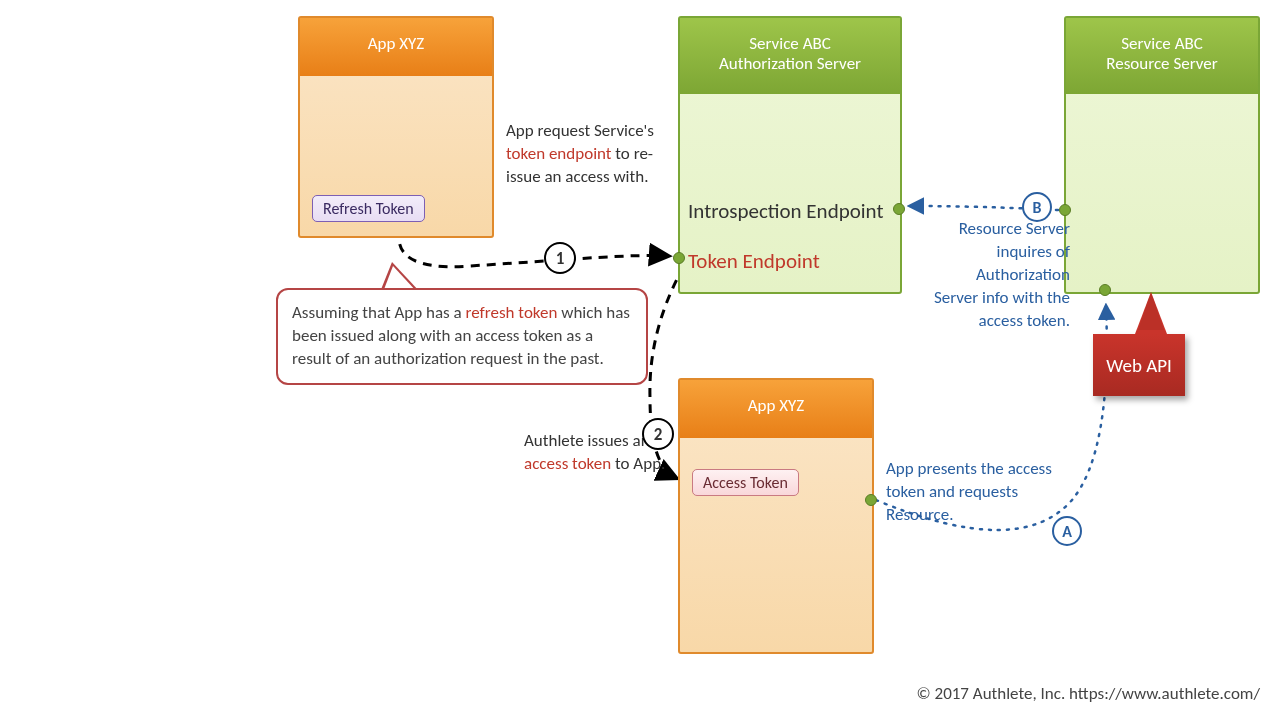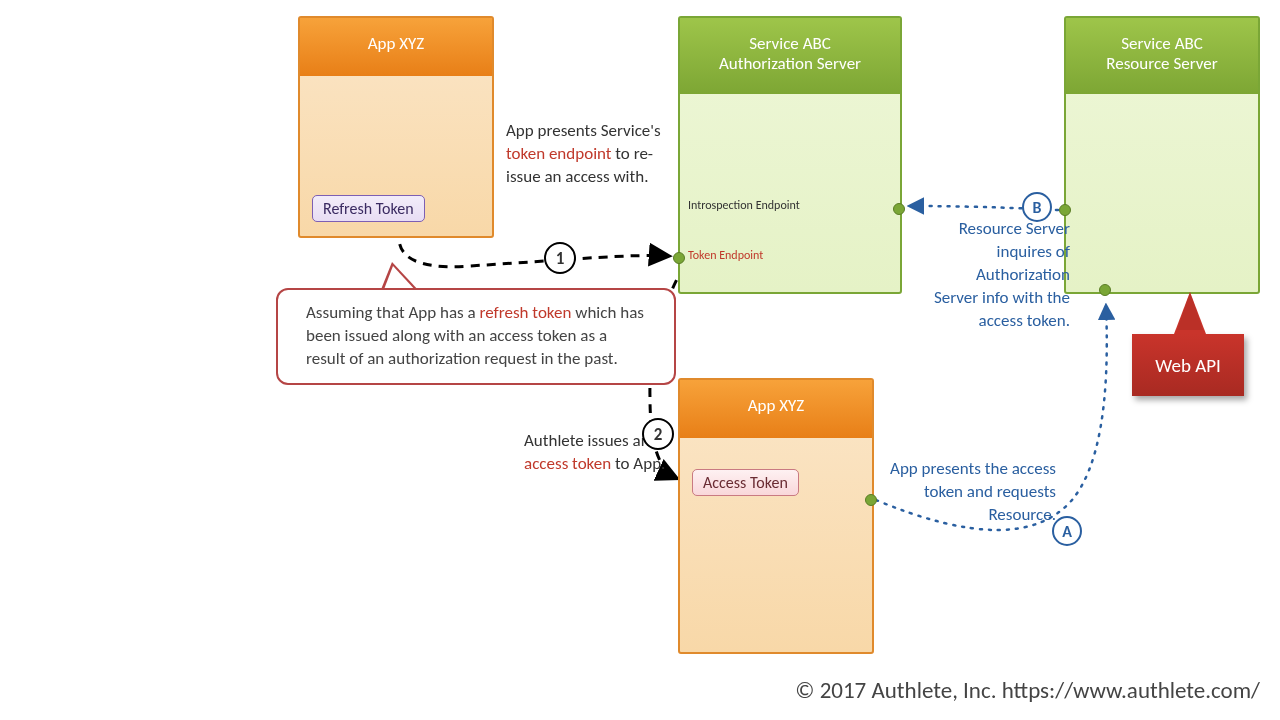"App presents Service's" span { text: presents -> request }
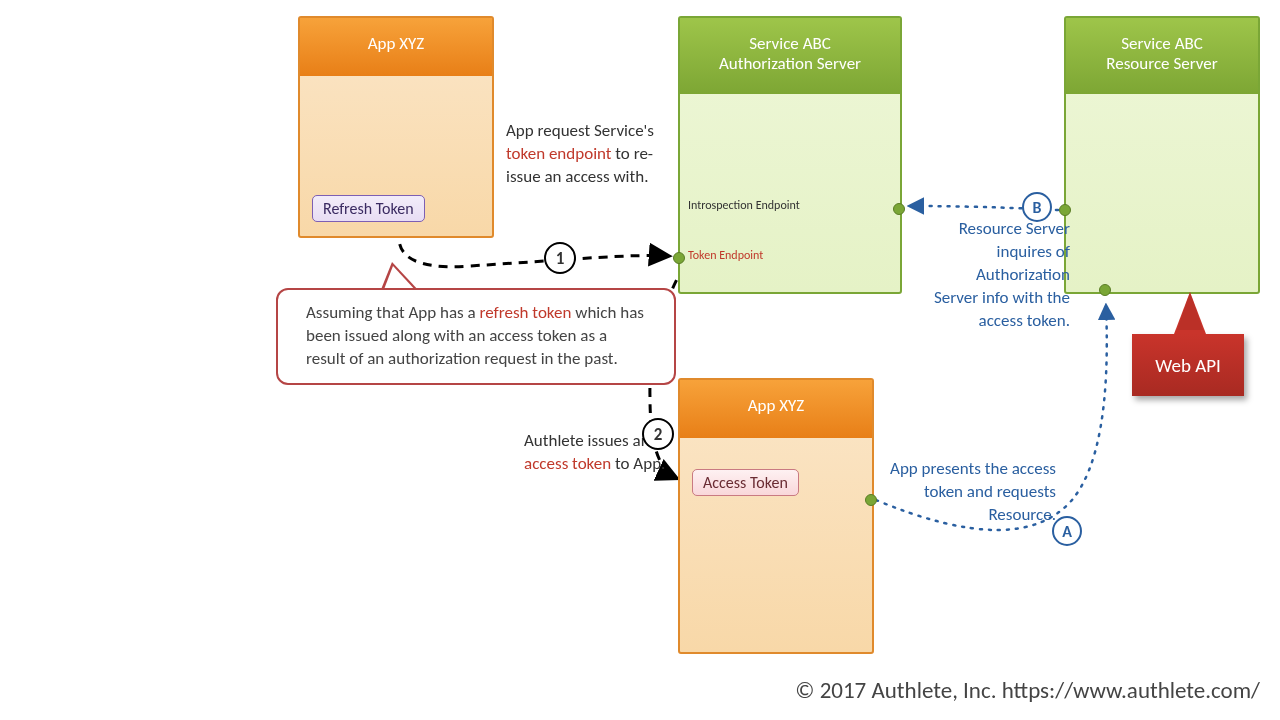"Introspection Endpoint" .ep { font-size: 12px -> 21px }
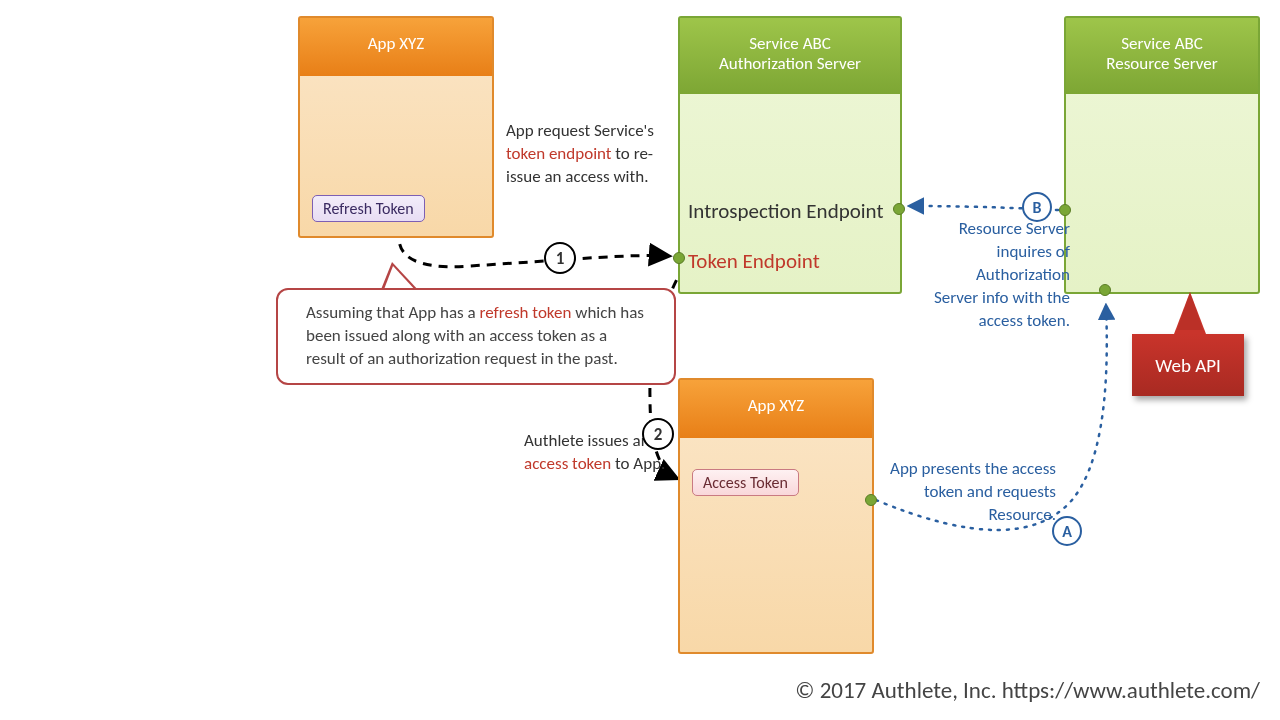"Assuming that App has a" .callout { padding: 12px 28px -> 12px 14px }
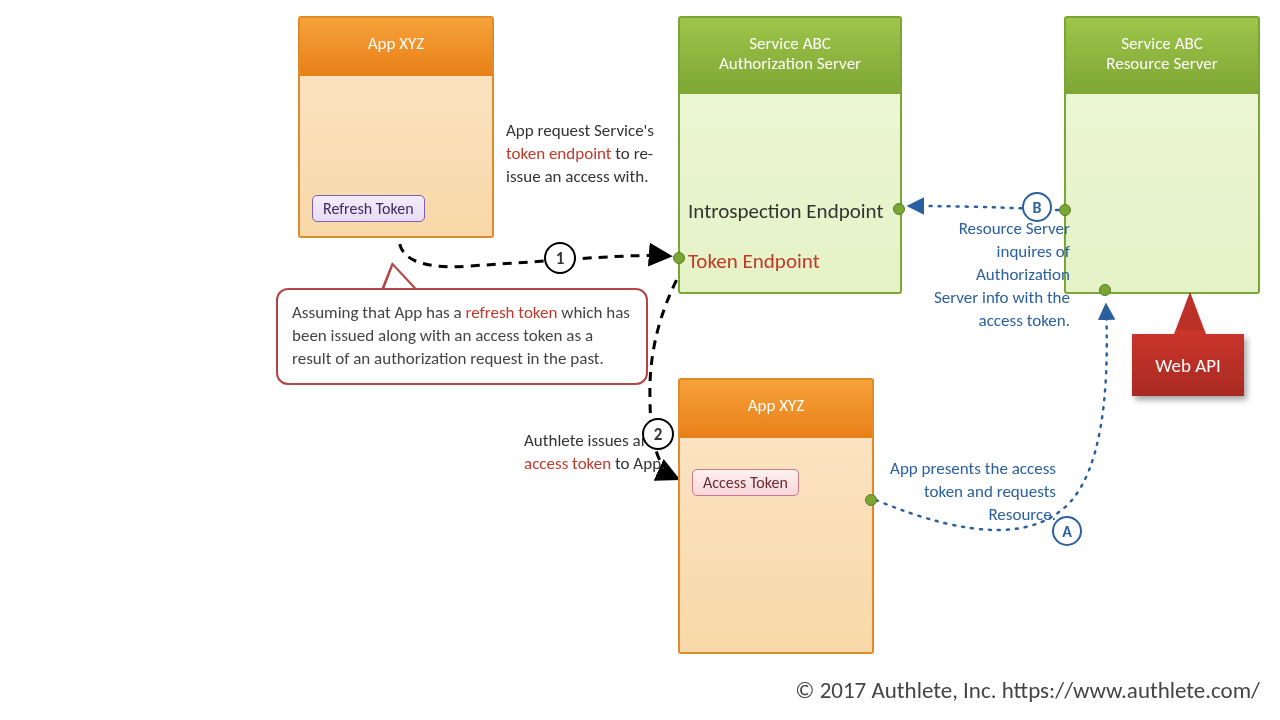"Web API" .flag { left: 1132px -> 1093px; width: 112px -> 92px }
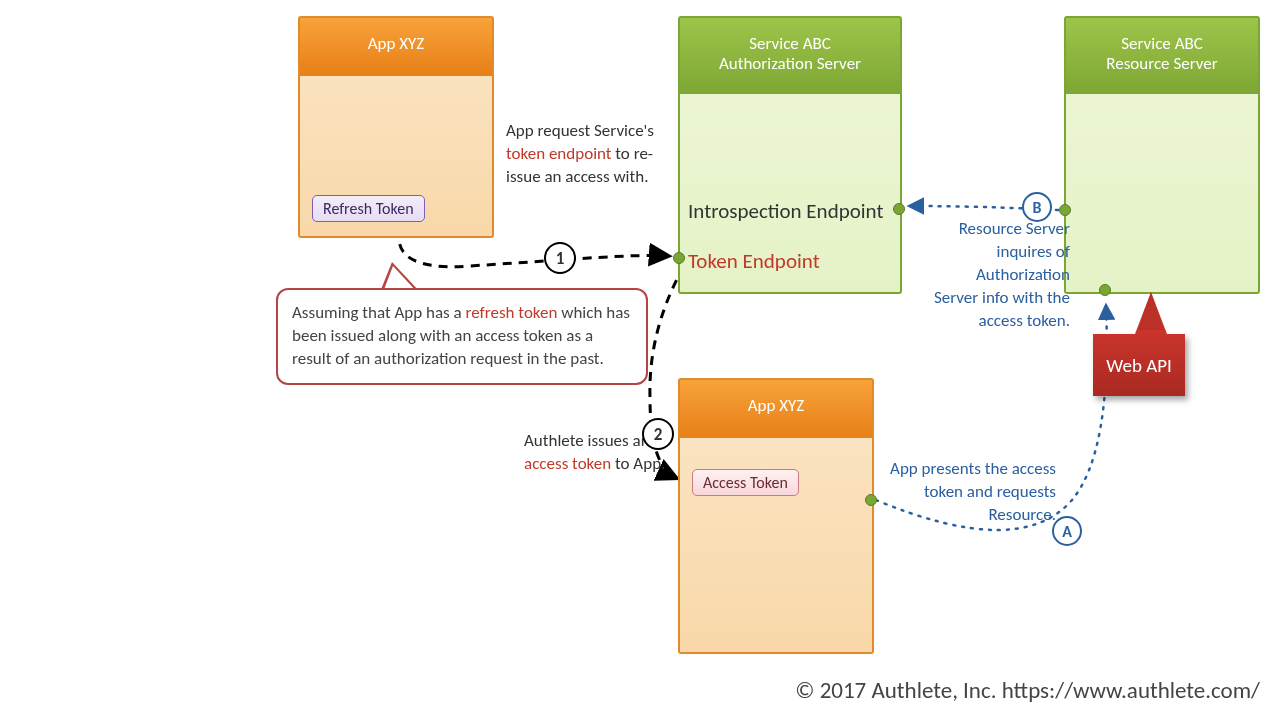"App presents the access token" div.note { text-align: right -> left }
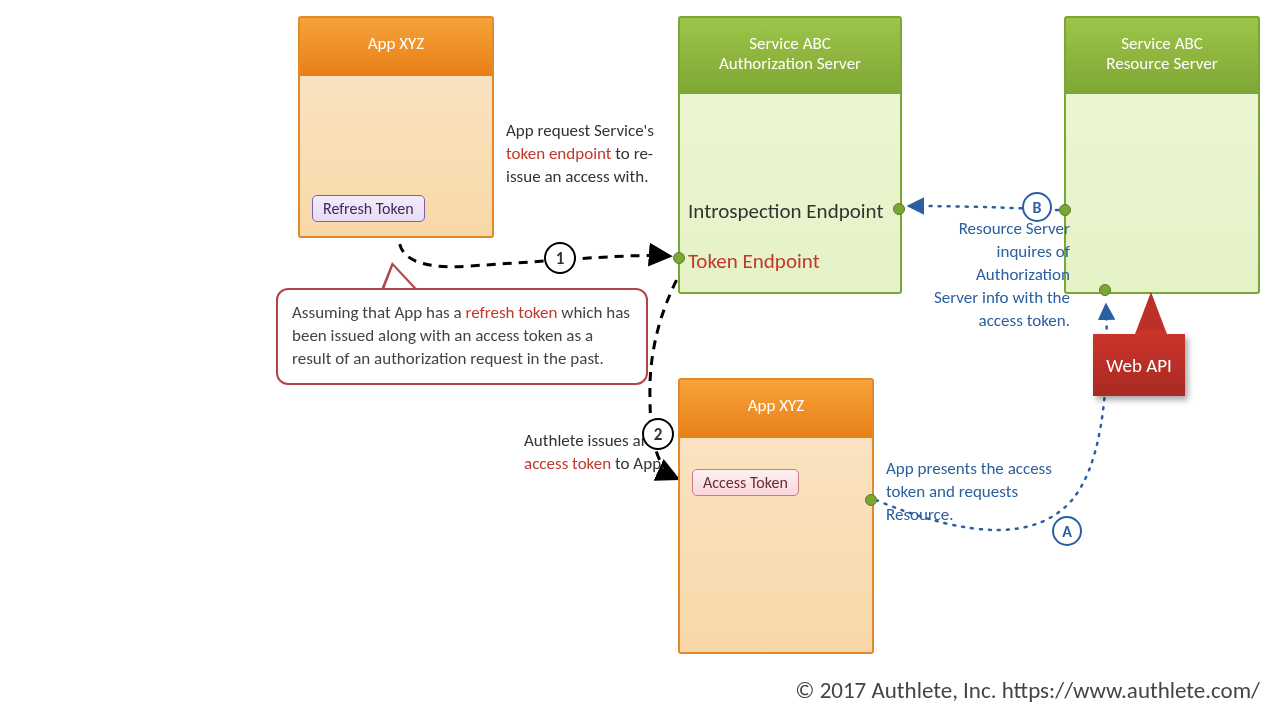"© 2017 Authlete, Inc." .footer { font-size: 23px -> 17px }
